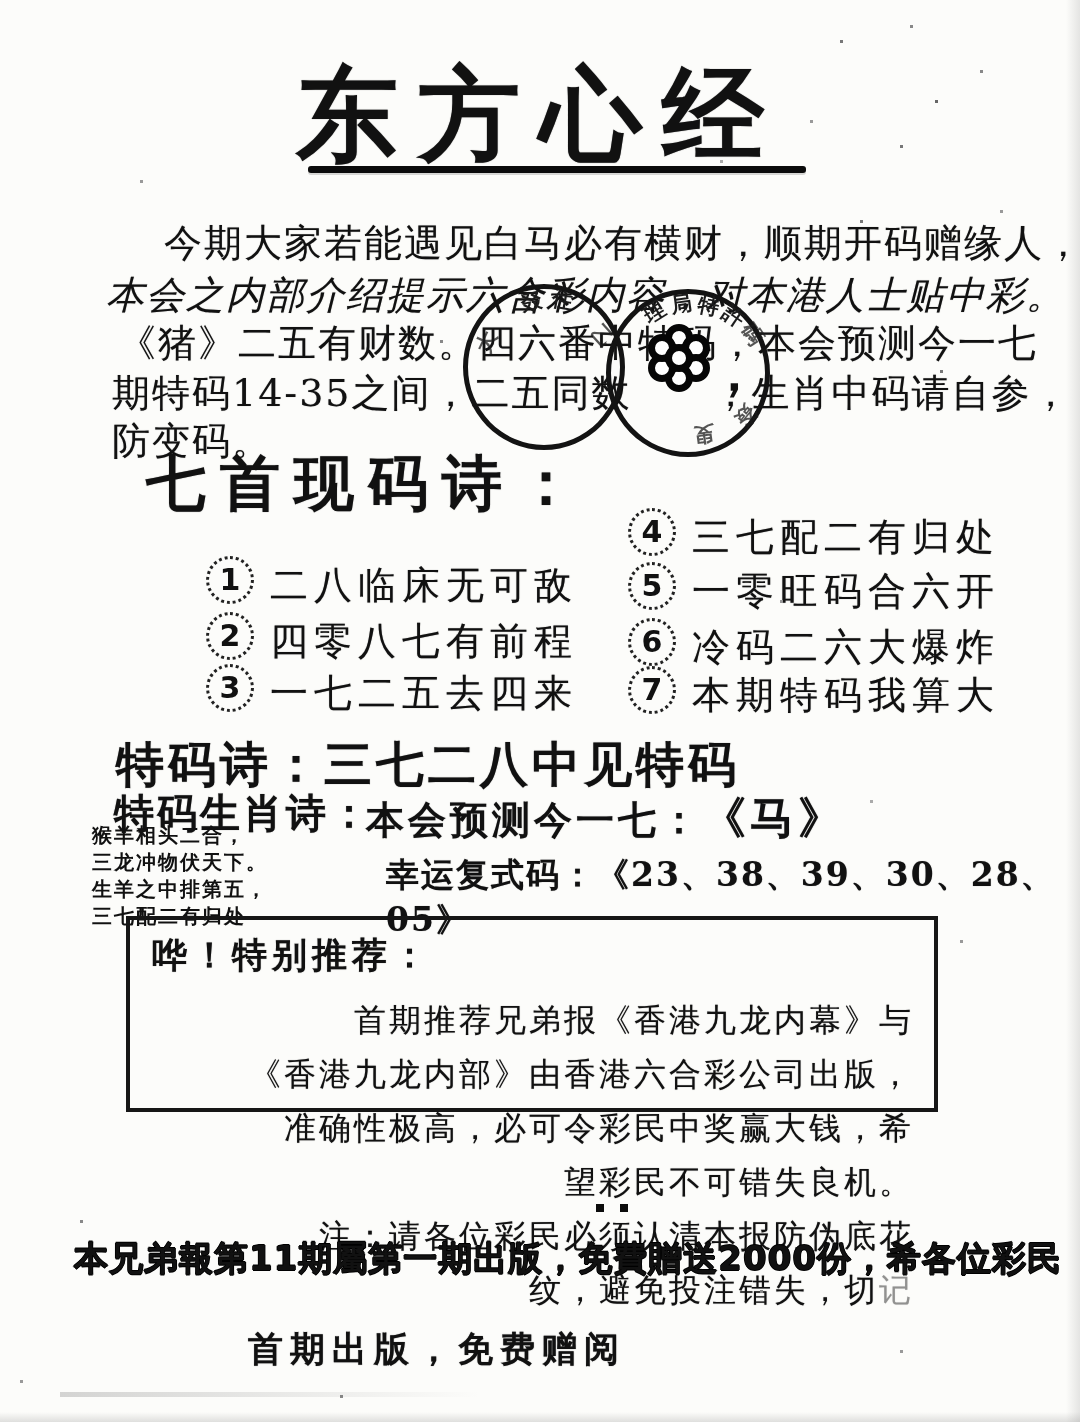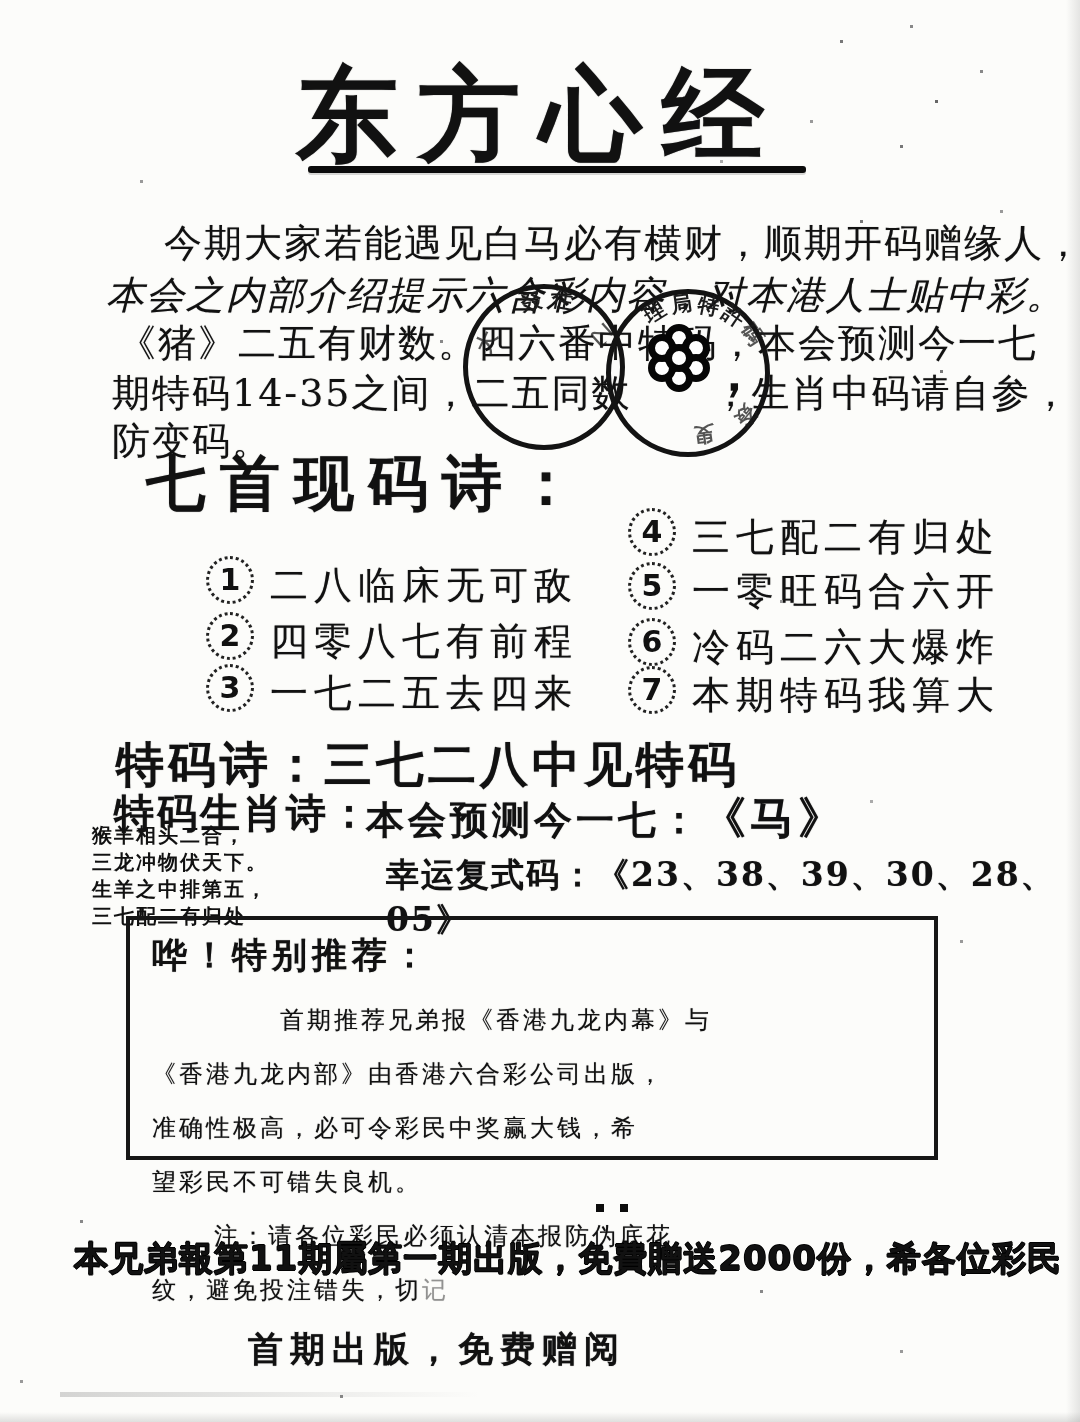"哗！特别推荐：" .promo-box { height: 244px -> 196px }
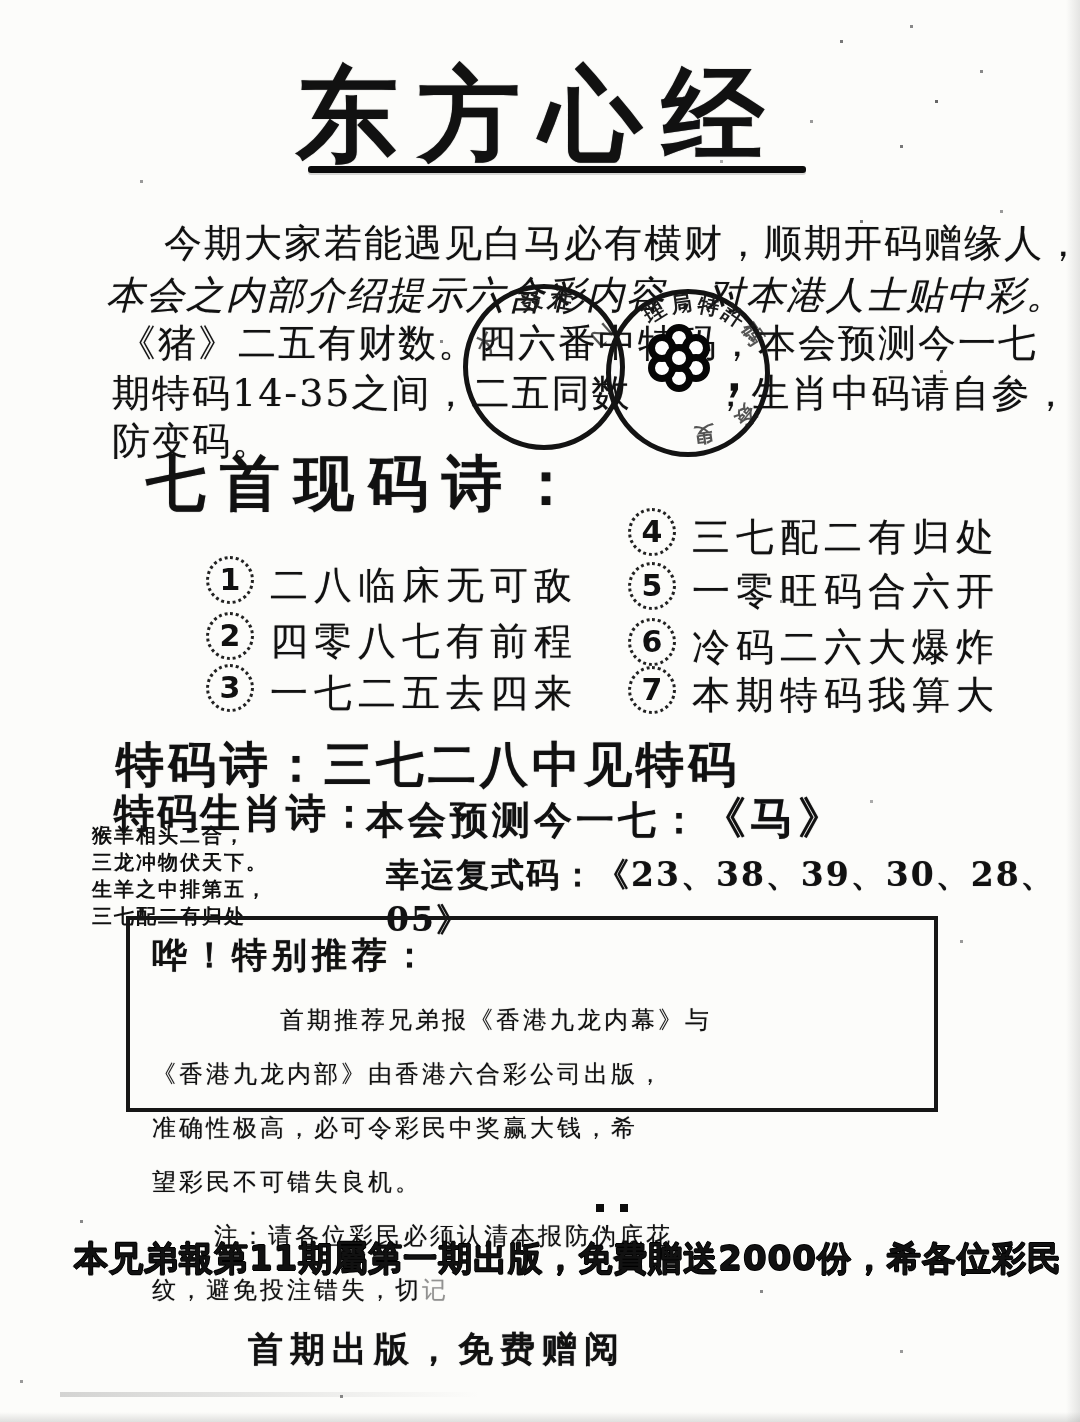"首期推荐兄弟报《香港九龙内幕》与" .promo-body { font-size: 24px -> 32px; text-align: none -> right }
